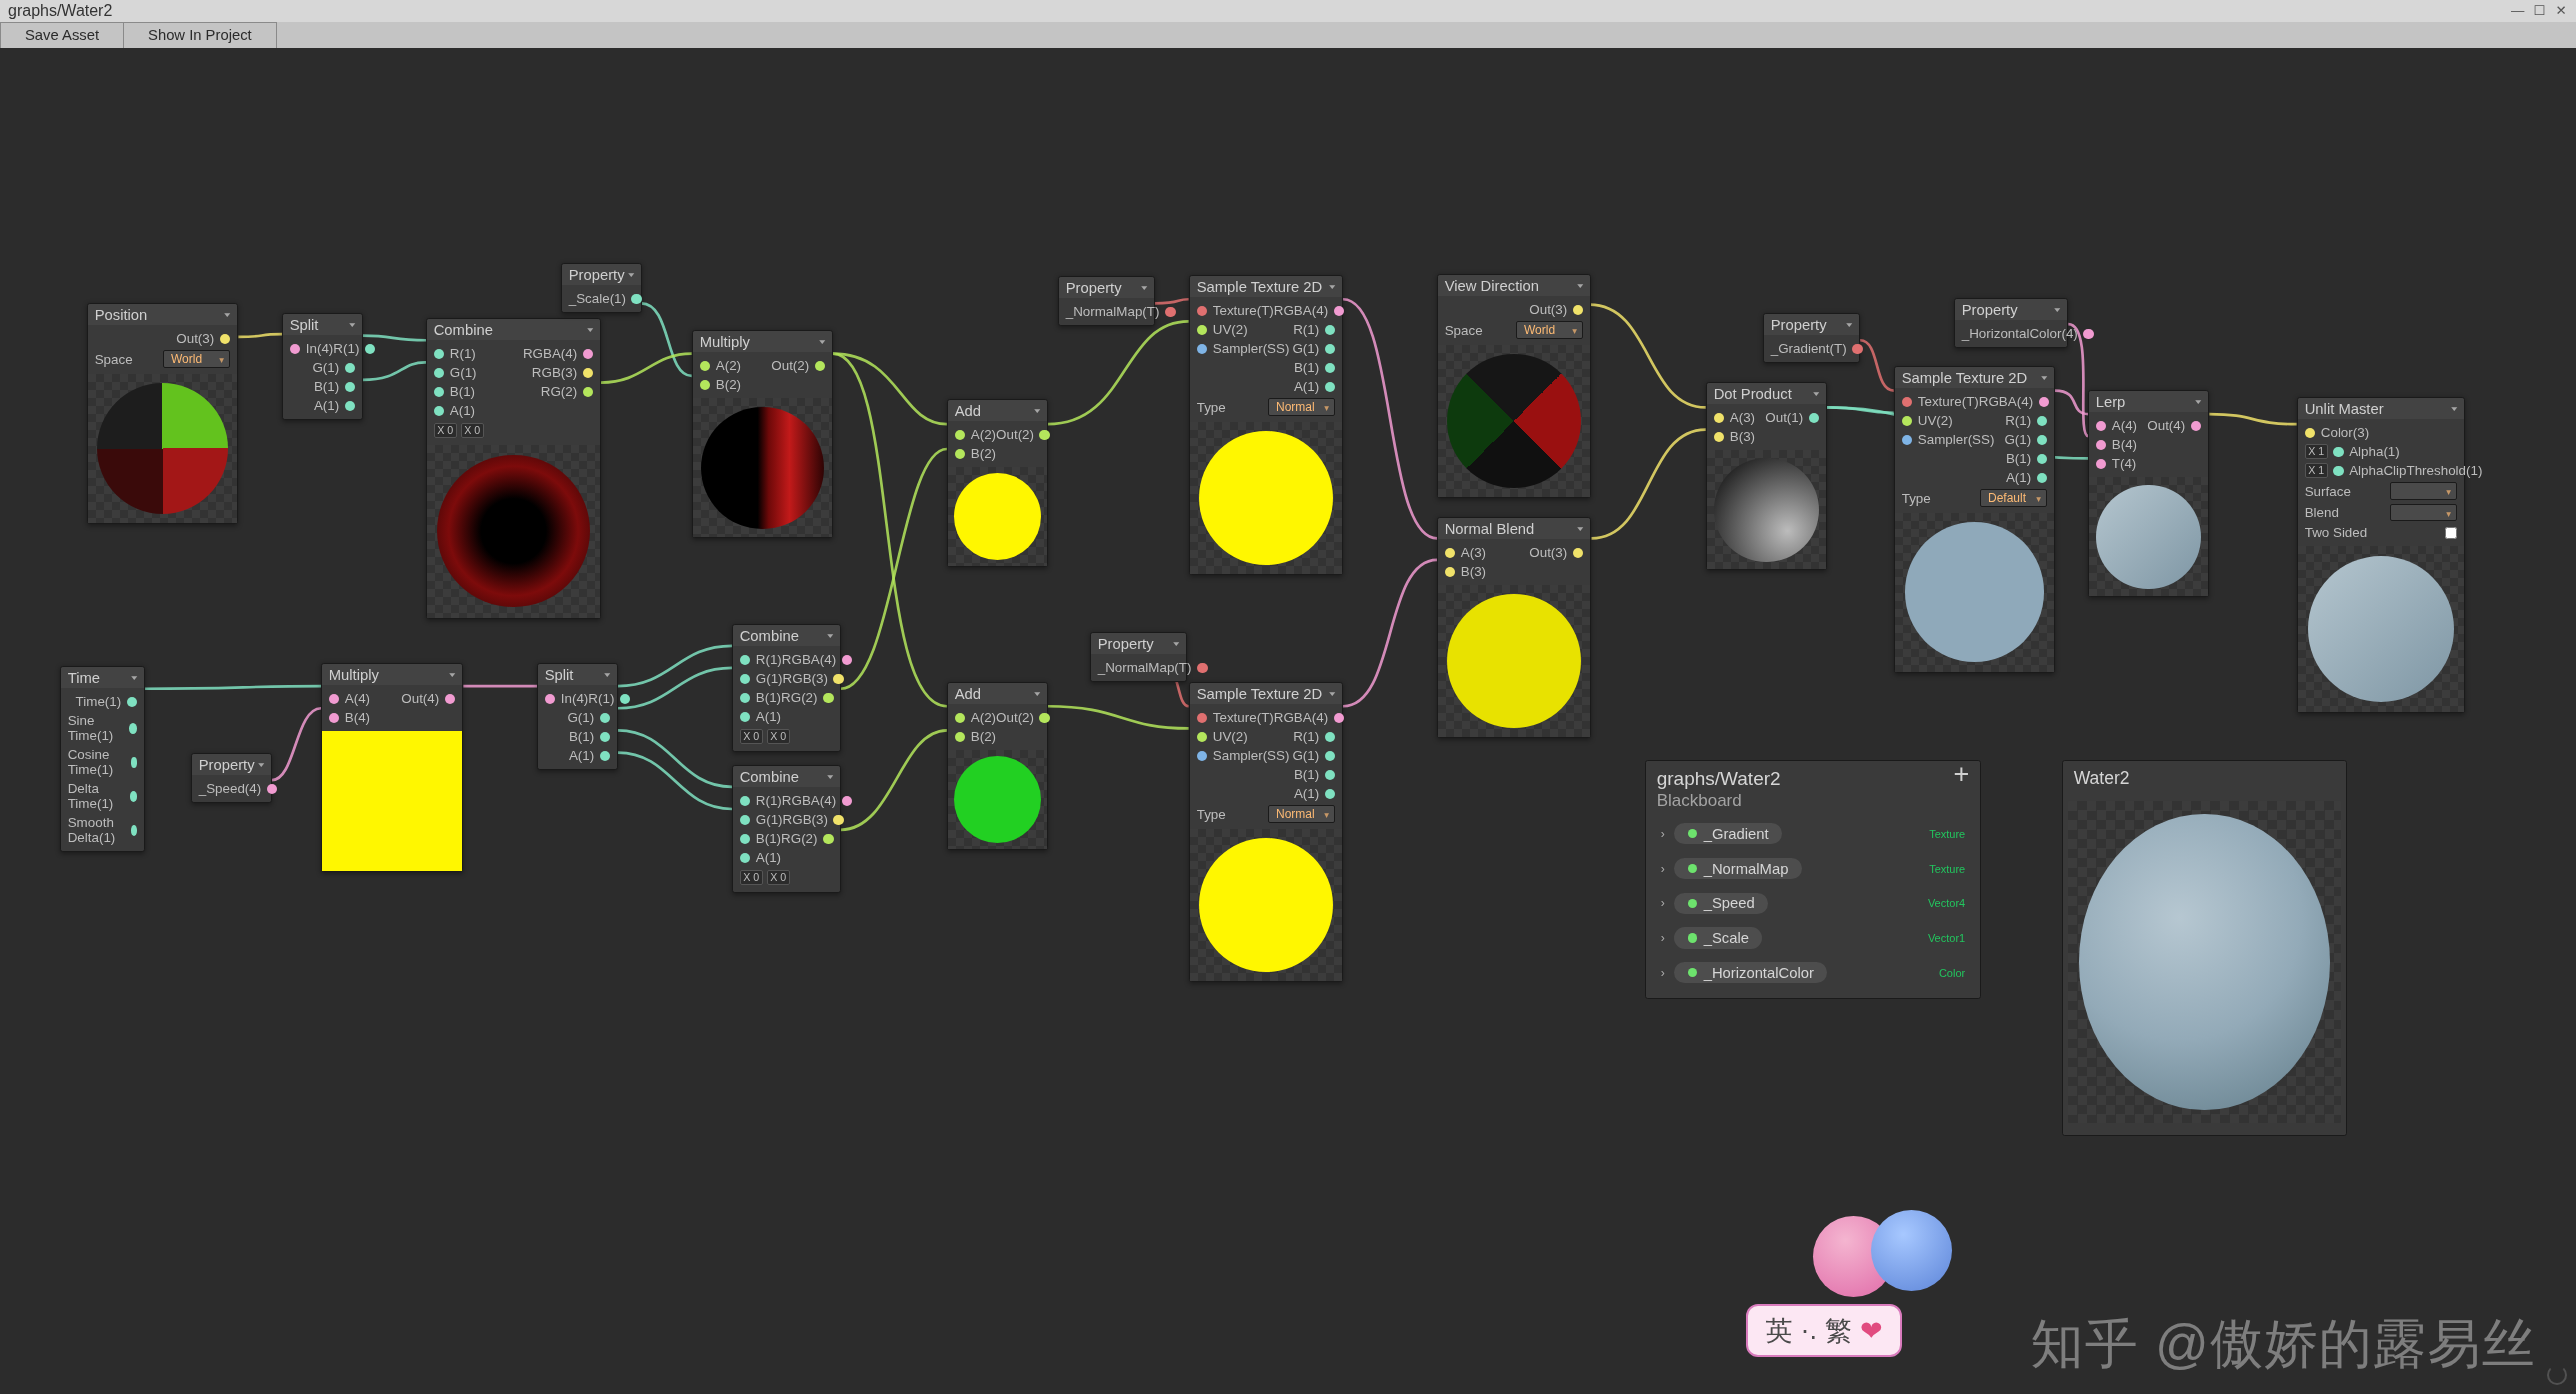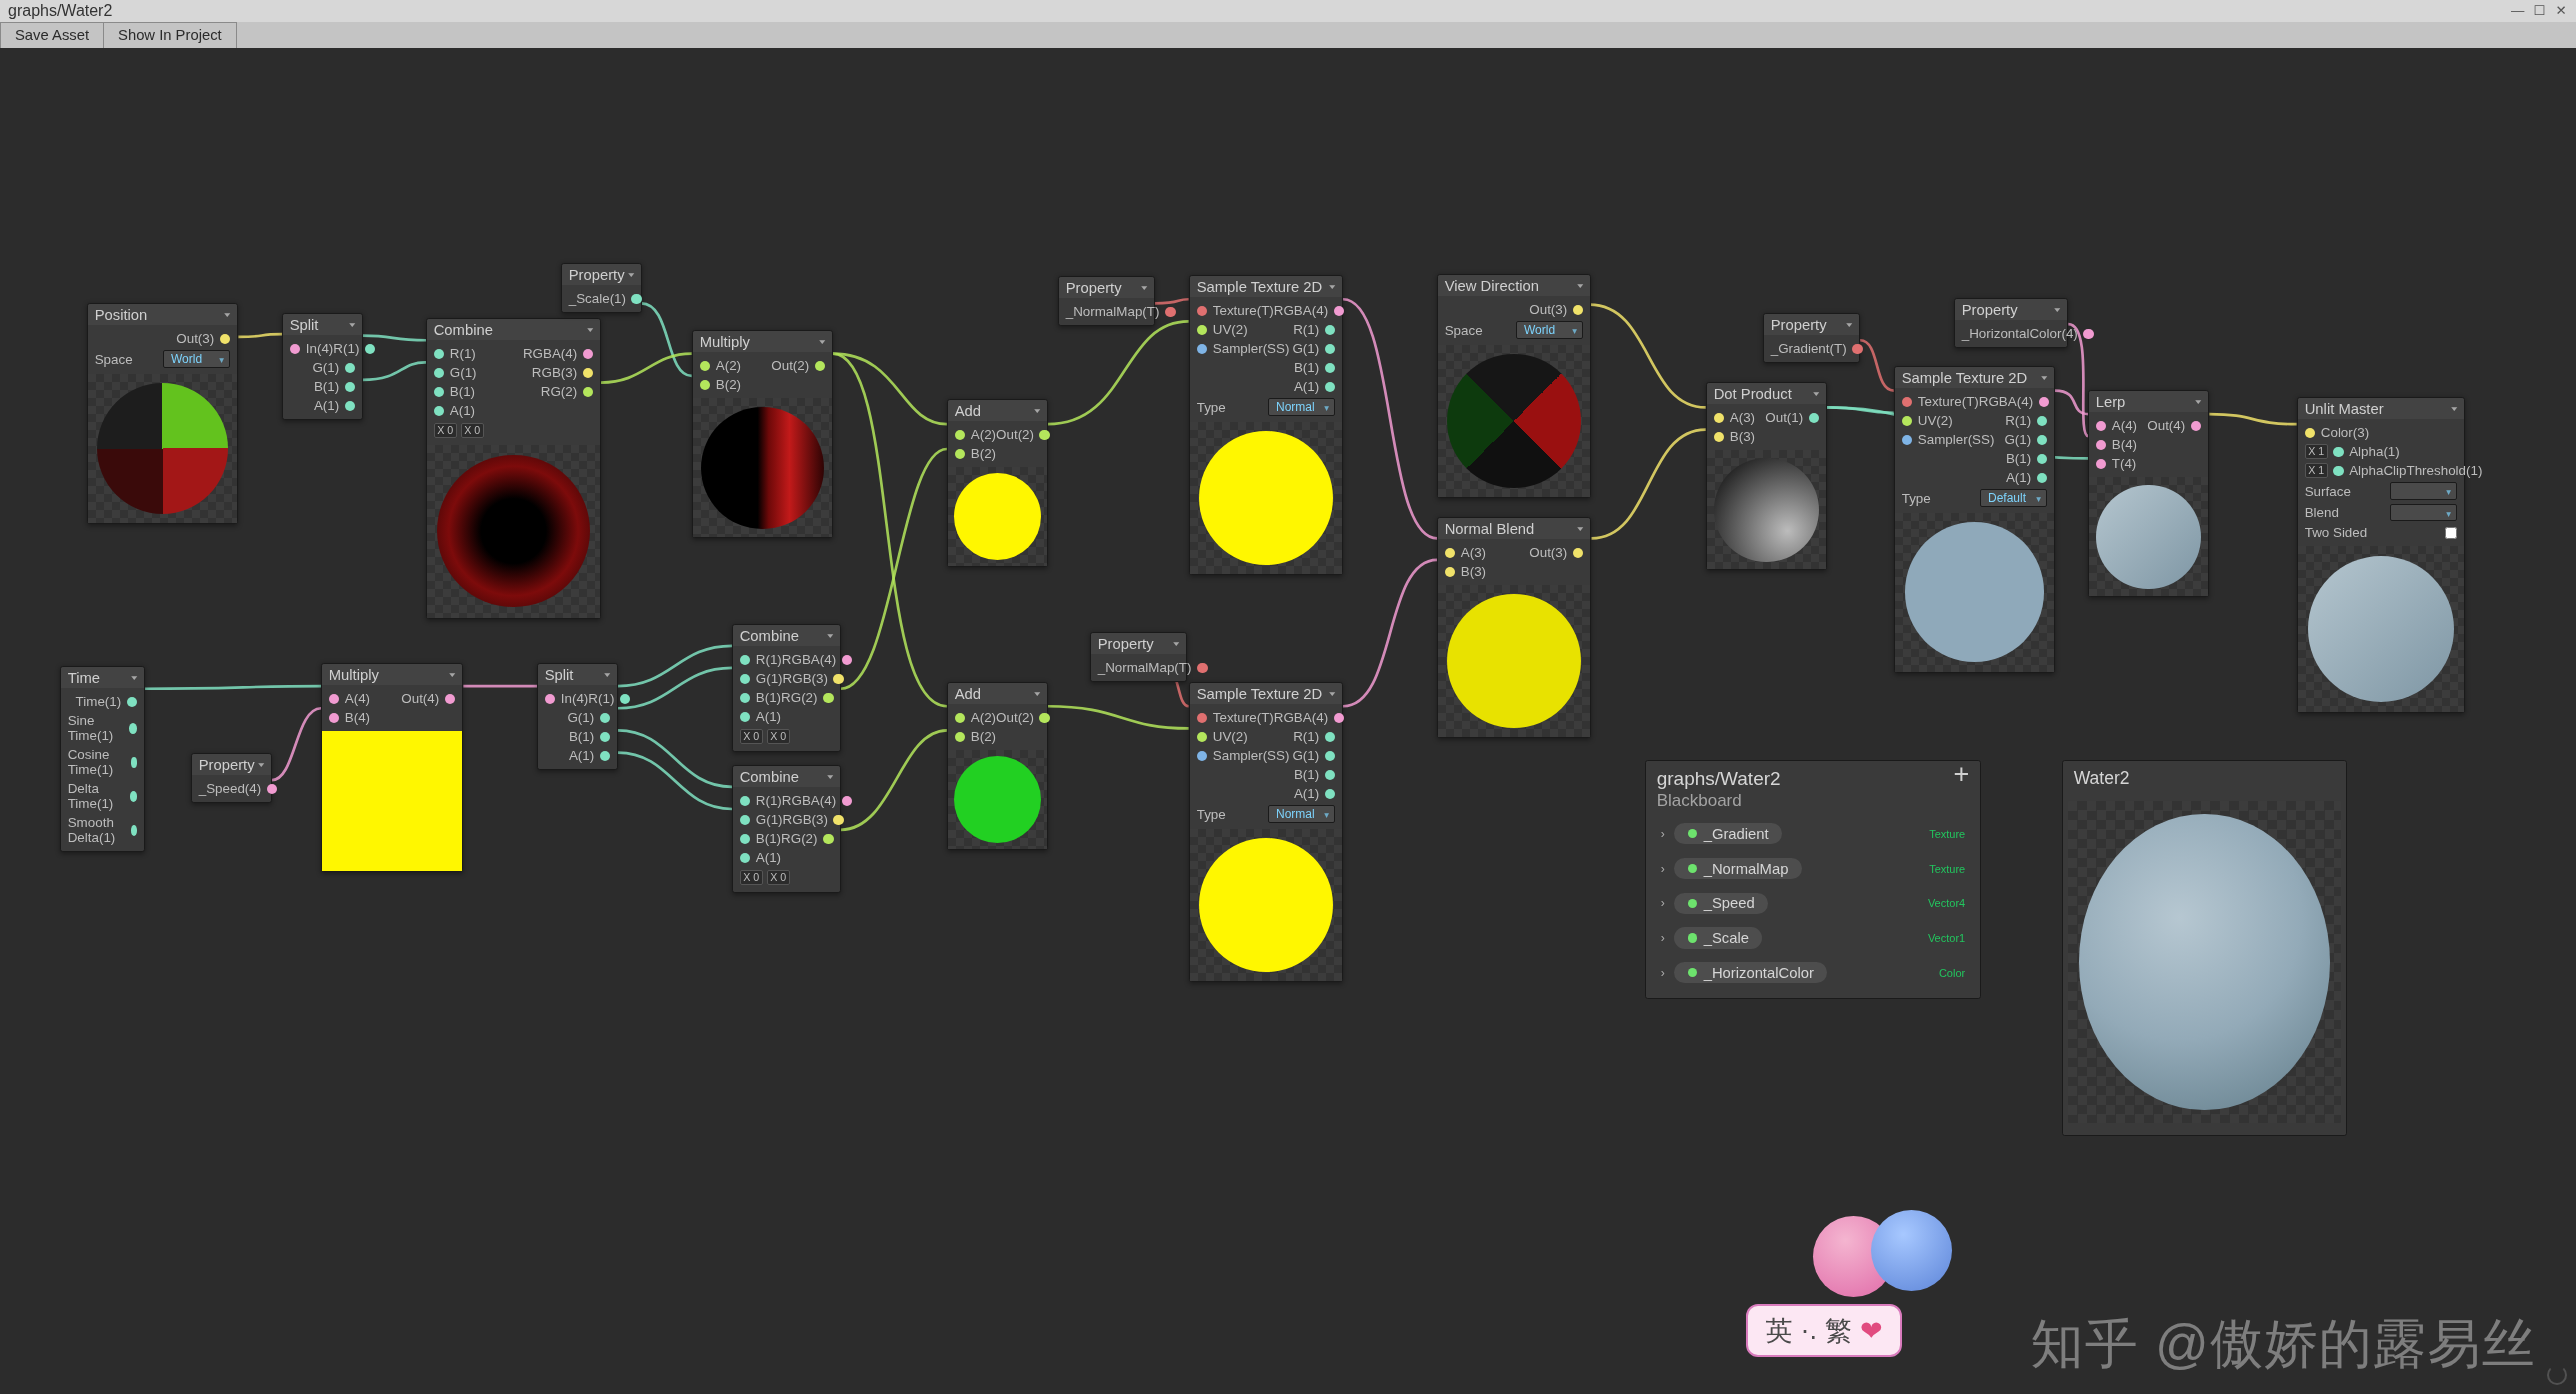"Save Asset" .toolbar button { padding: 0 14px -> 0 24px }
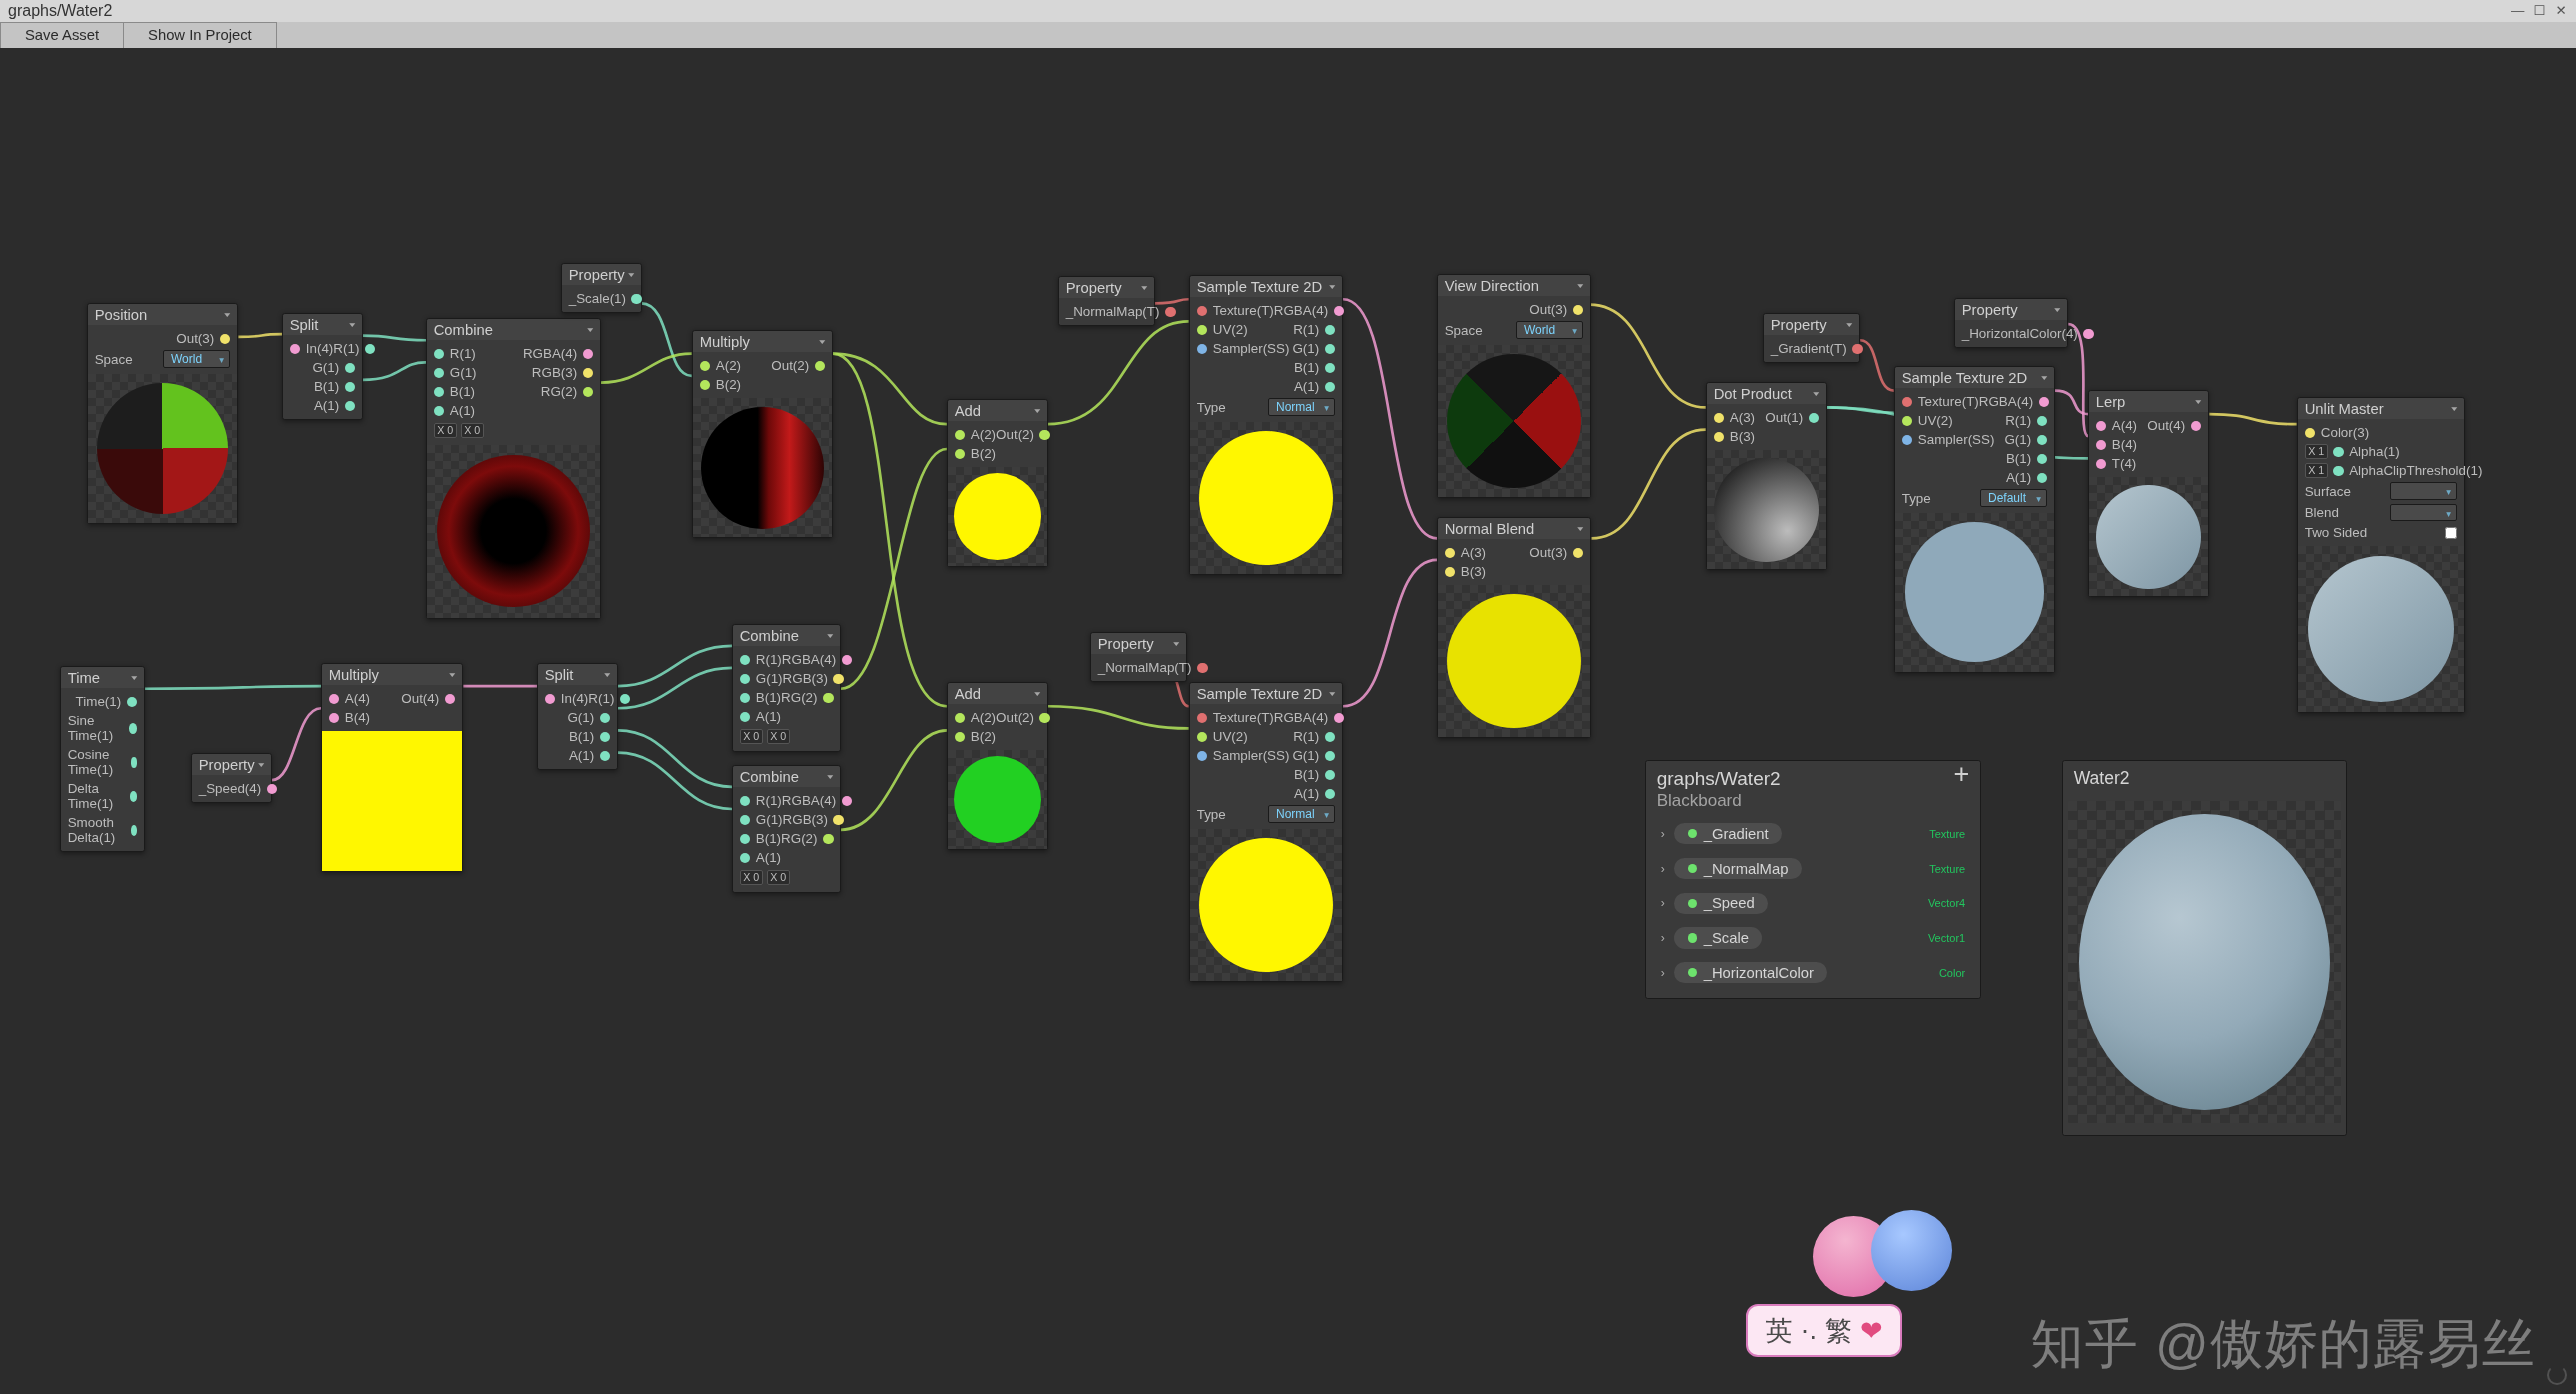"World" .row .dd { color: #7dd3fc -> #fdba74 }
